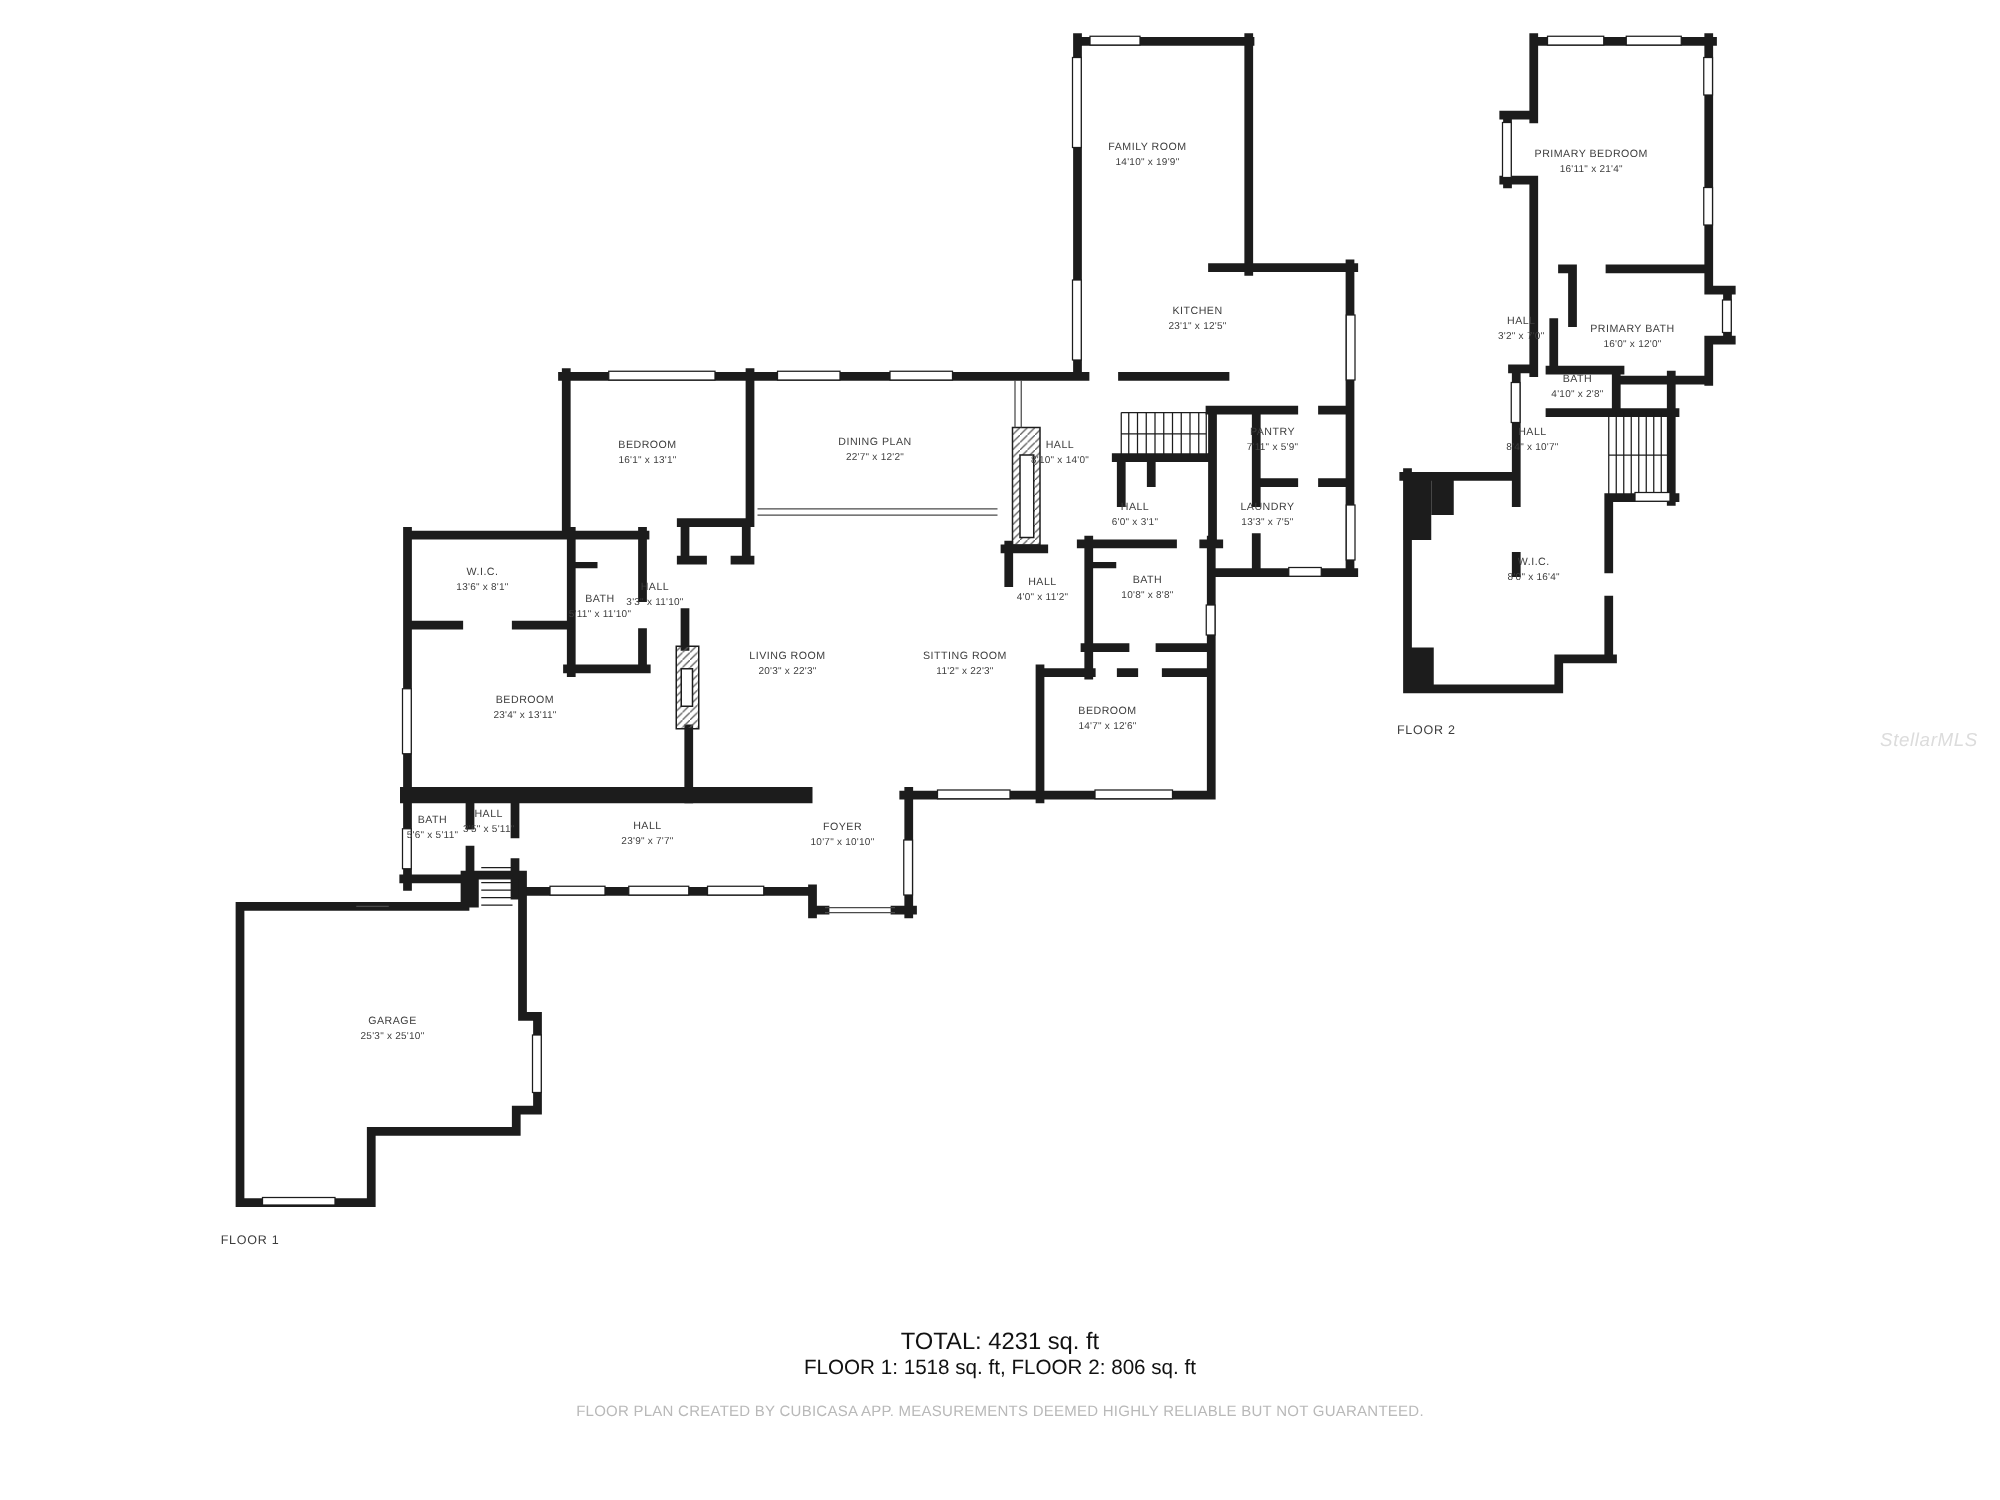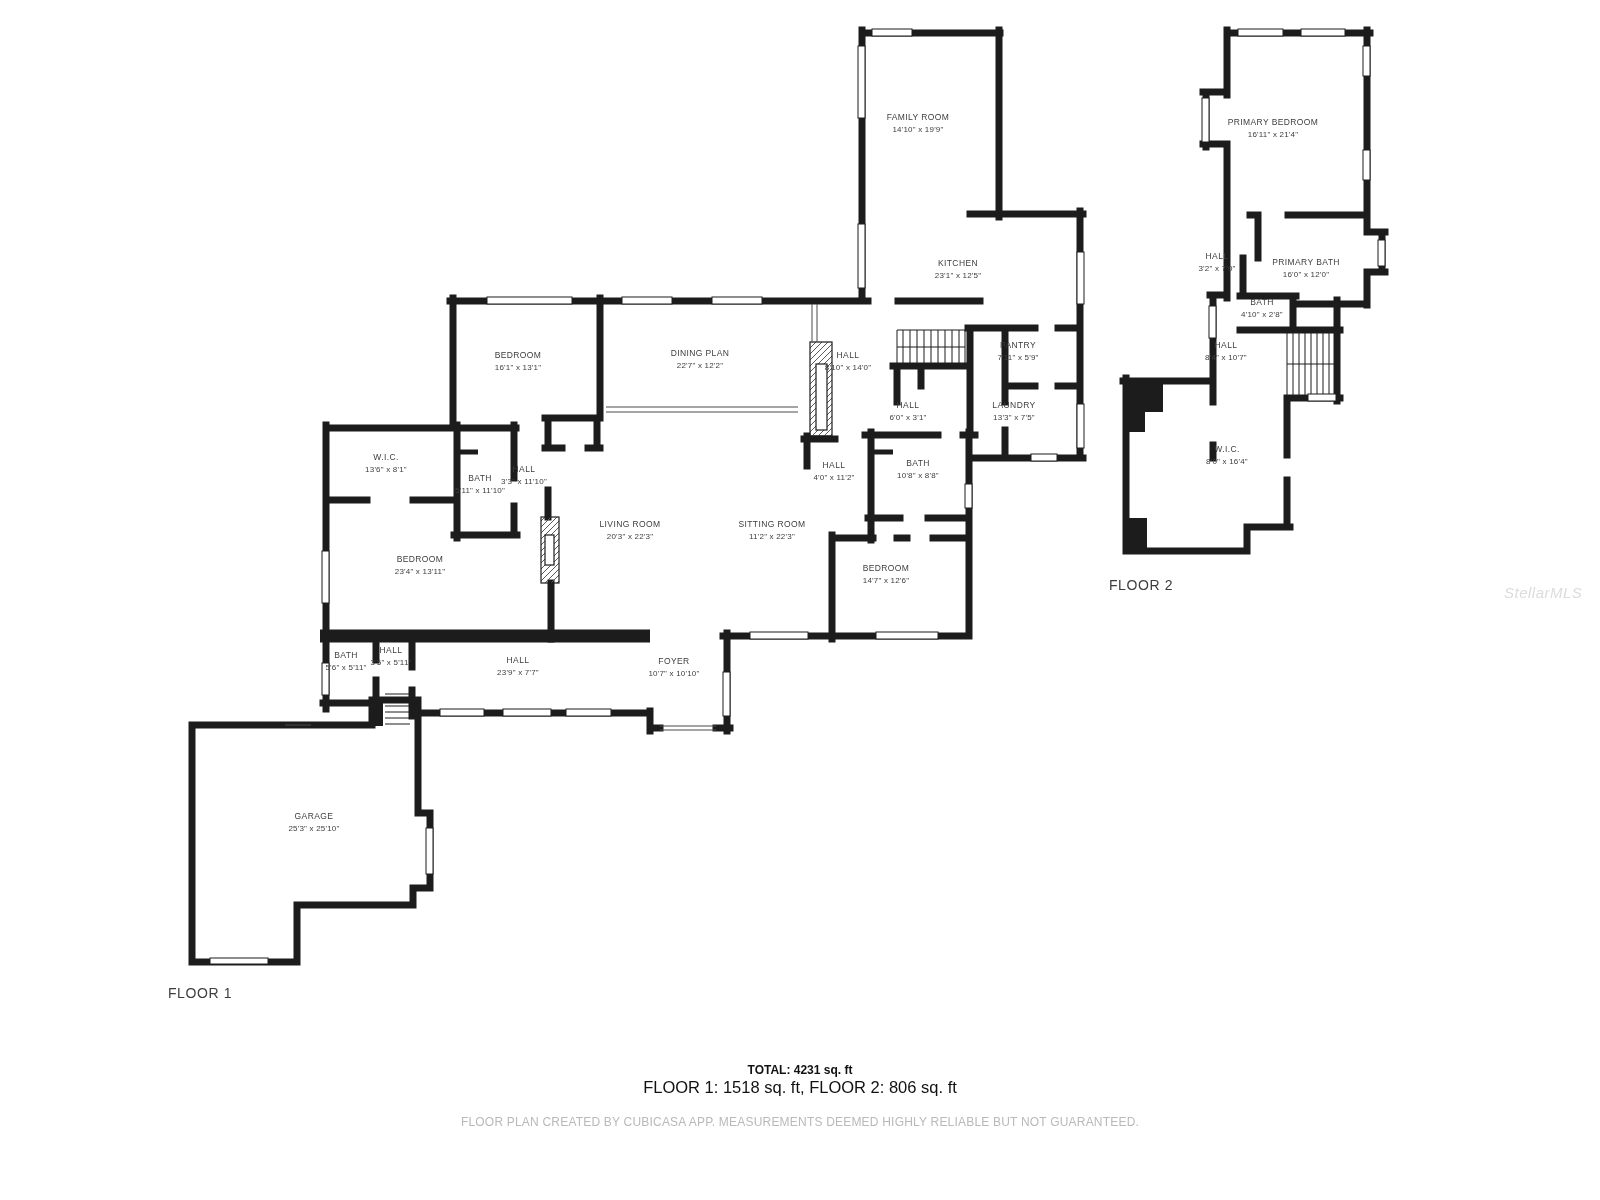"KITCHEN" div.room-label { top: 270px -> 255px }
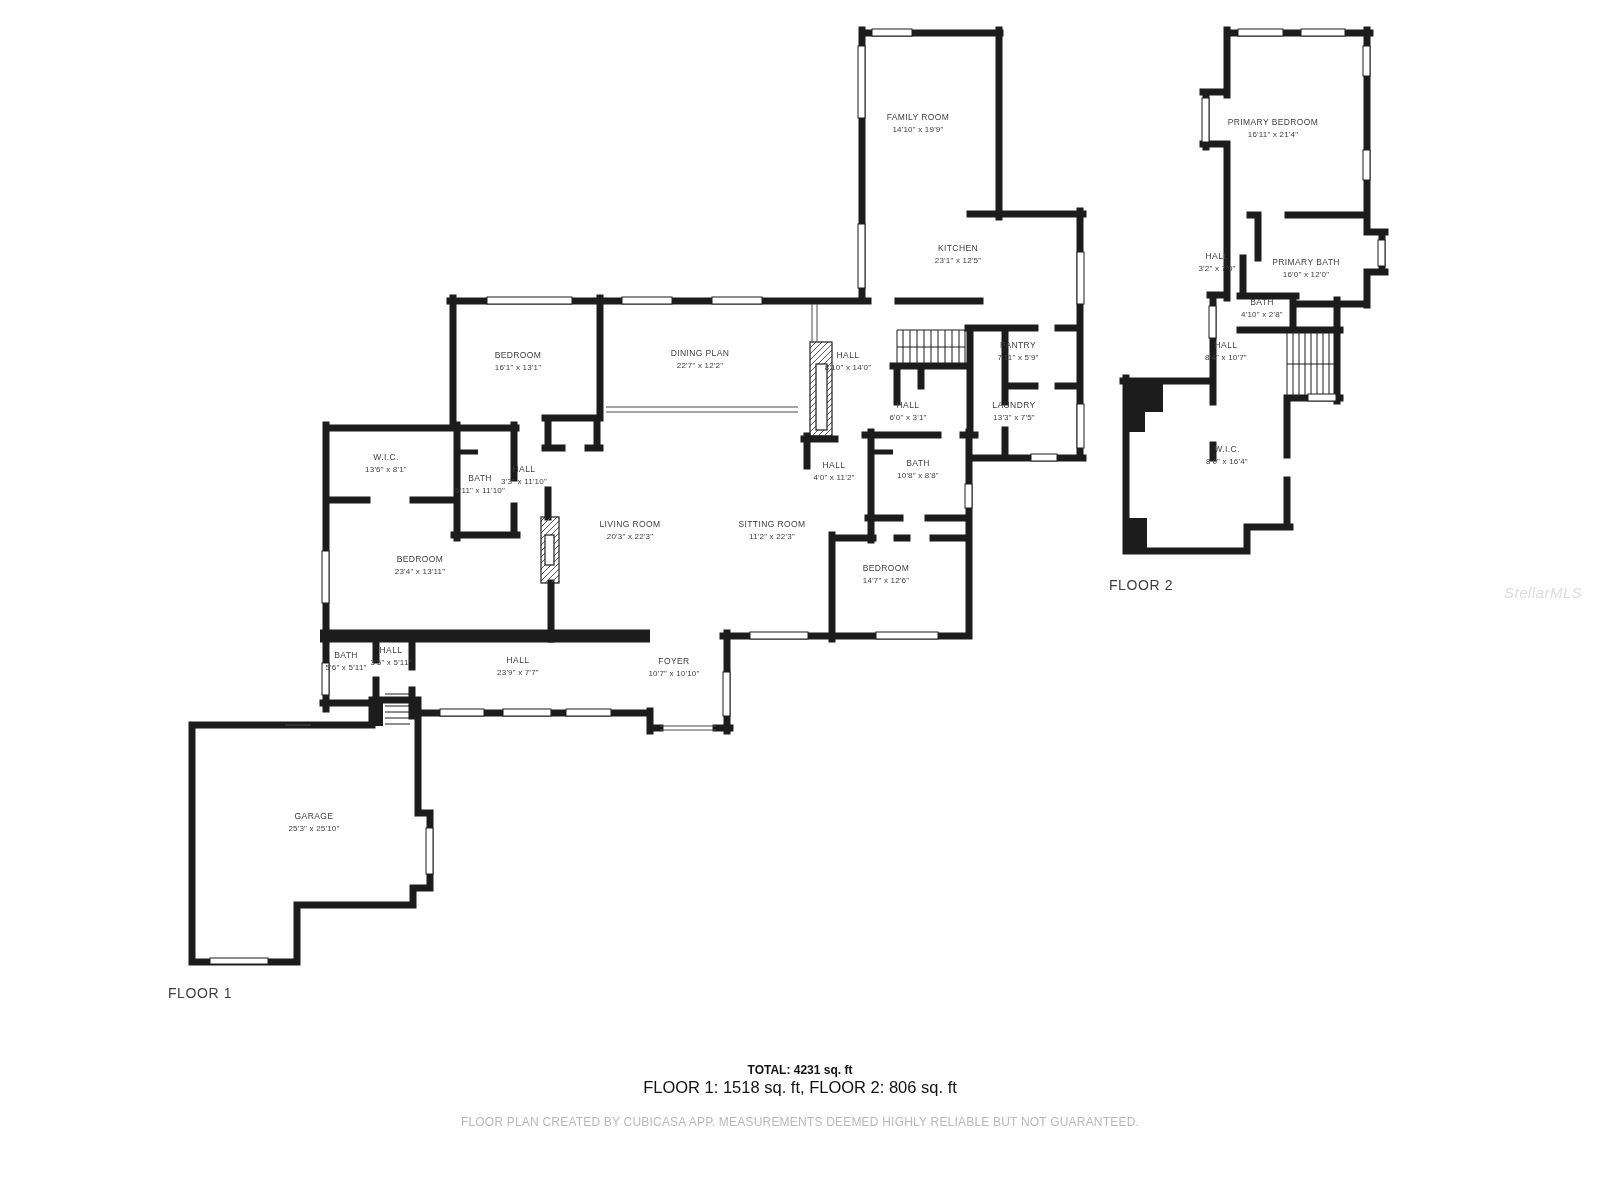"FLOOR 2" .floor-caption { font-size: 14px -> 10px }
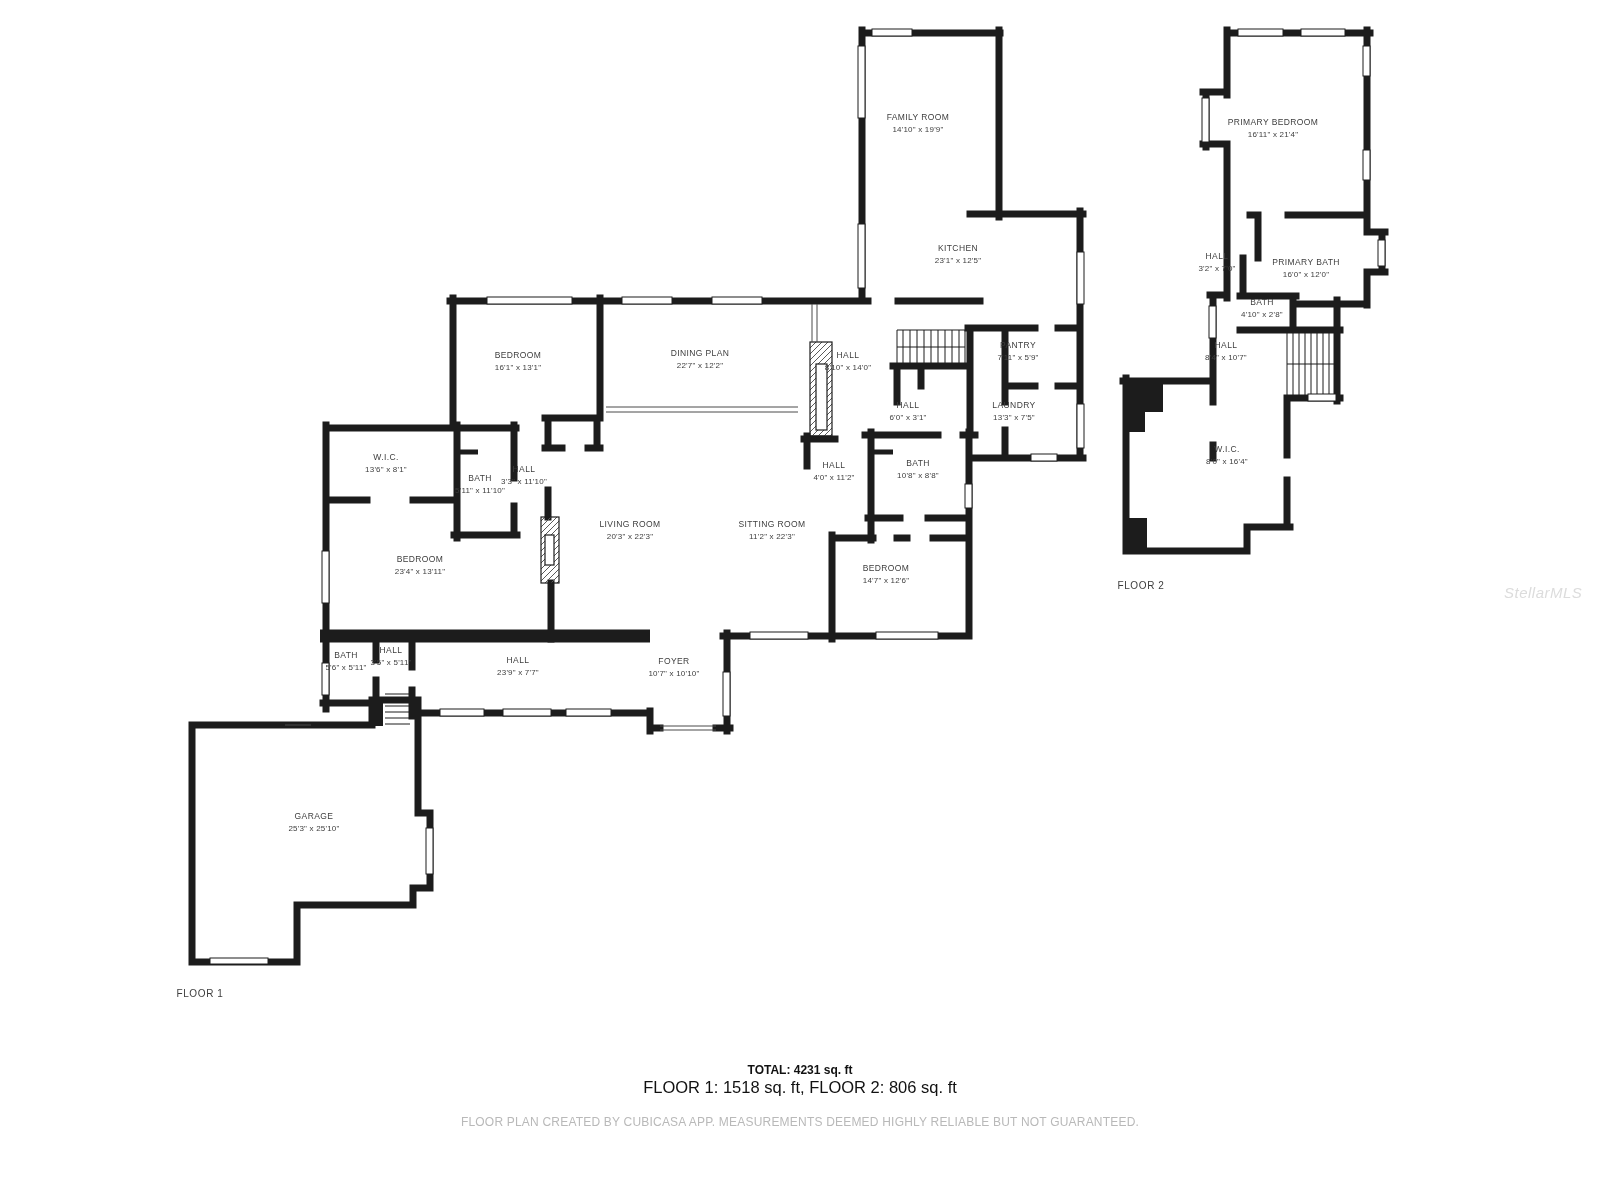"TOTAL: 4231 sq. ft" .summary .total { font-size: 12px -> 19px; font-weight: bold -> normal }
